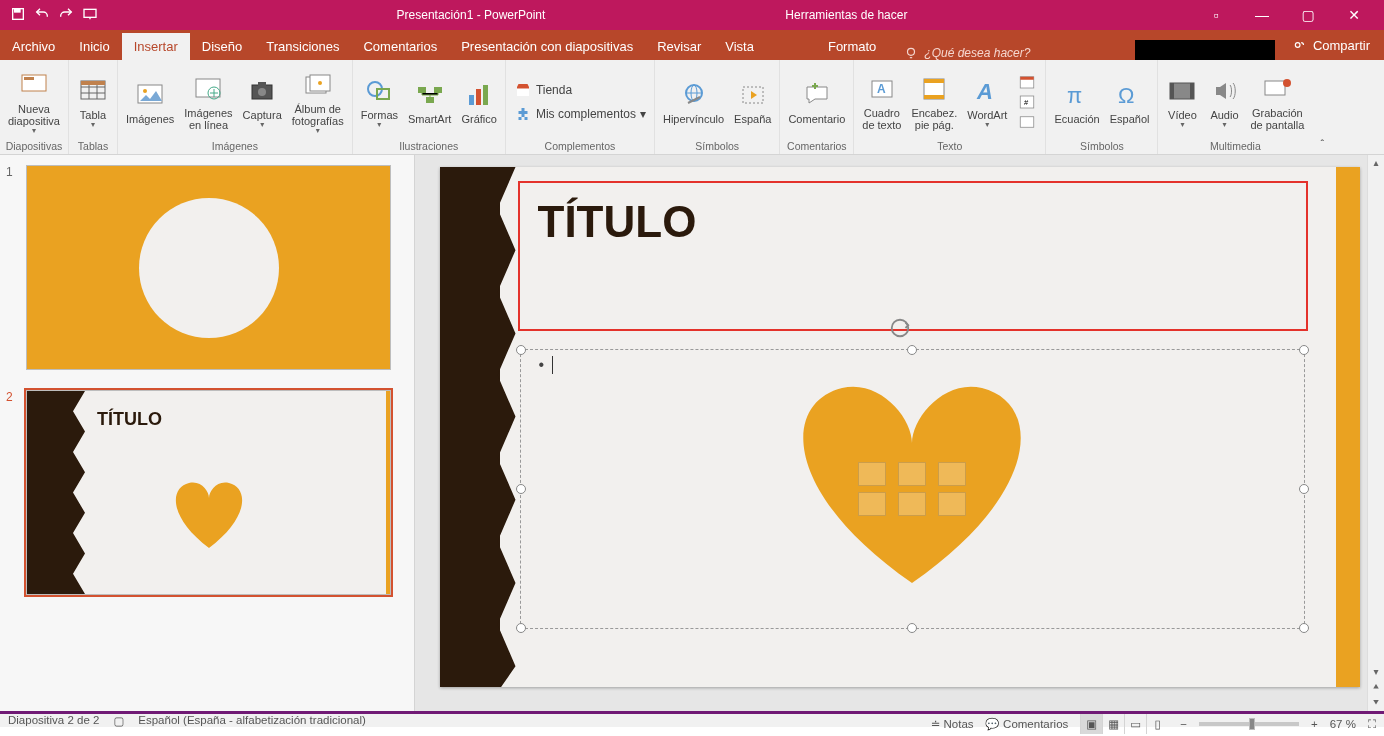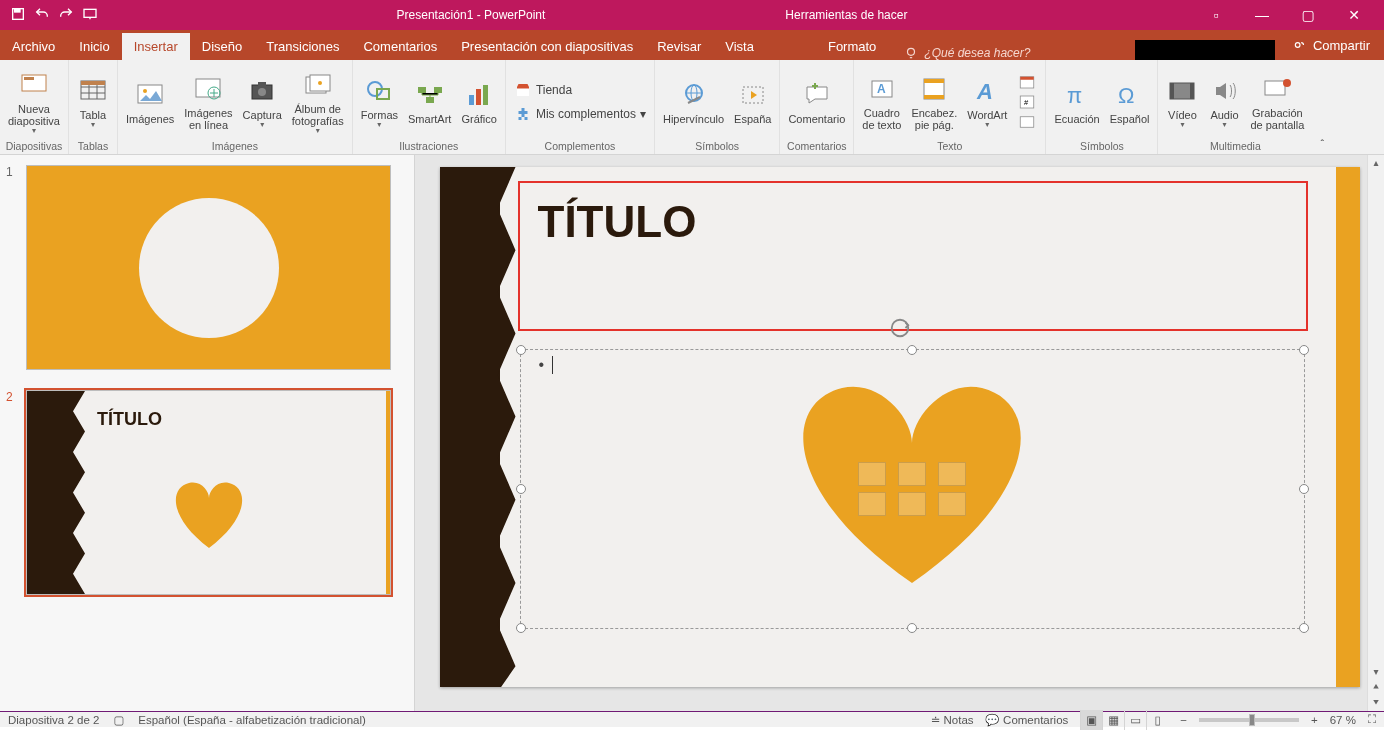"Diapositiva 2 de 2" .statusbar { align-items: center -> flex-start; border-top: 1px solid #701a75 -> 3px solid #701a75 }
